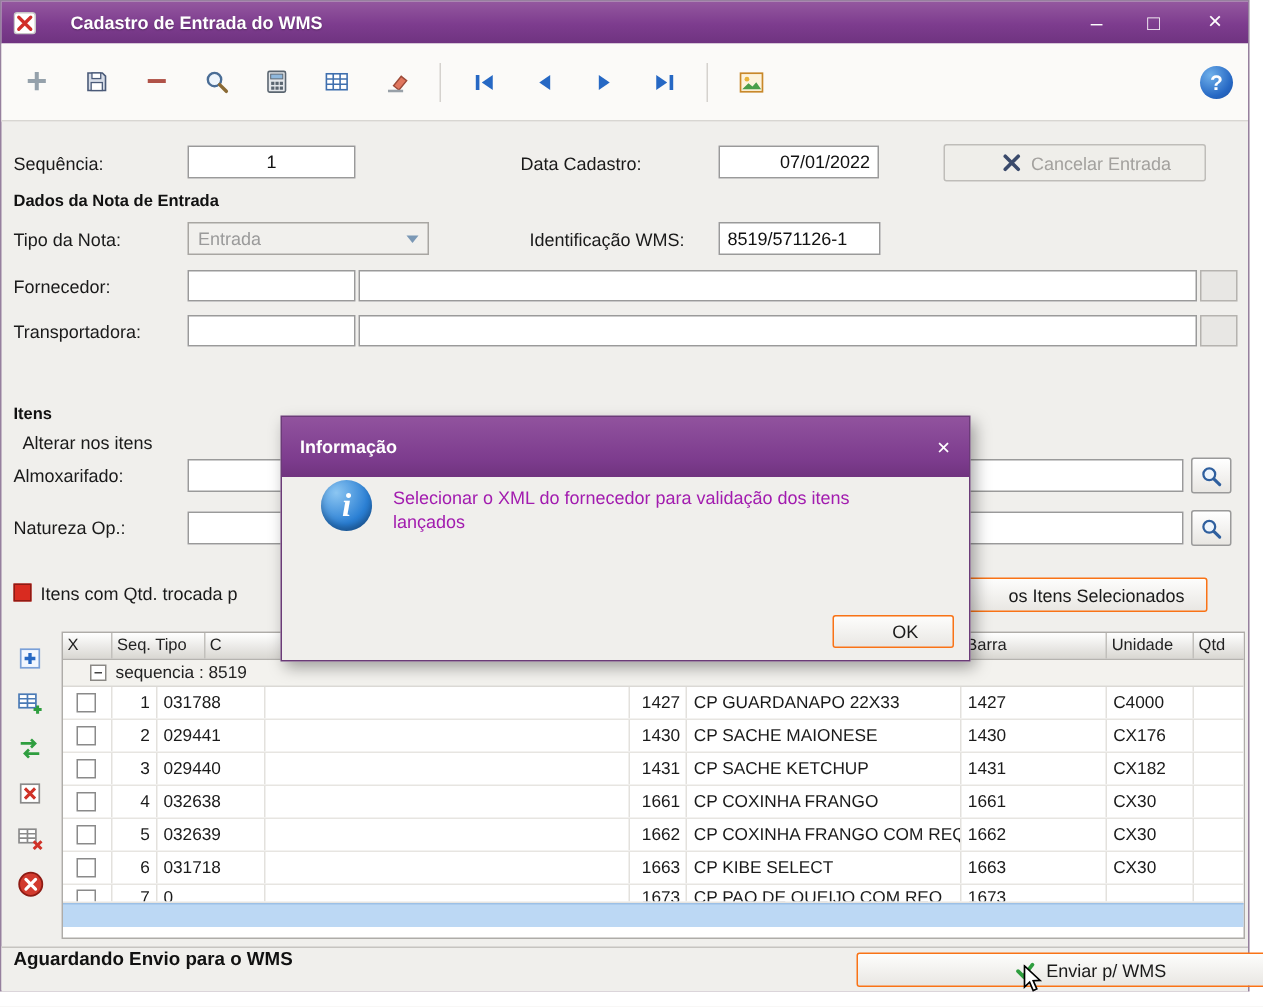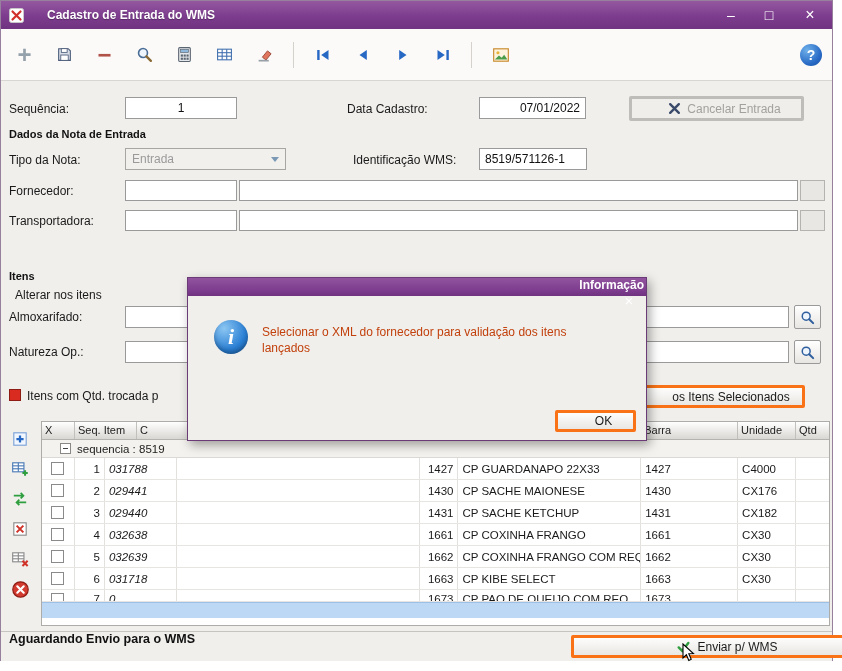"Cancelar Entrada" .btn { border: 3px solid #f97316 -> 1px solid #f97316 }
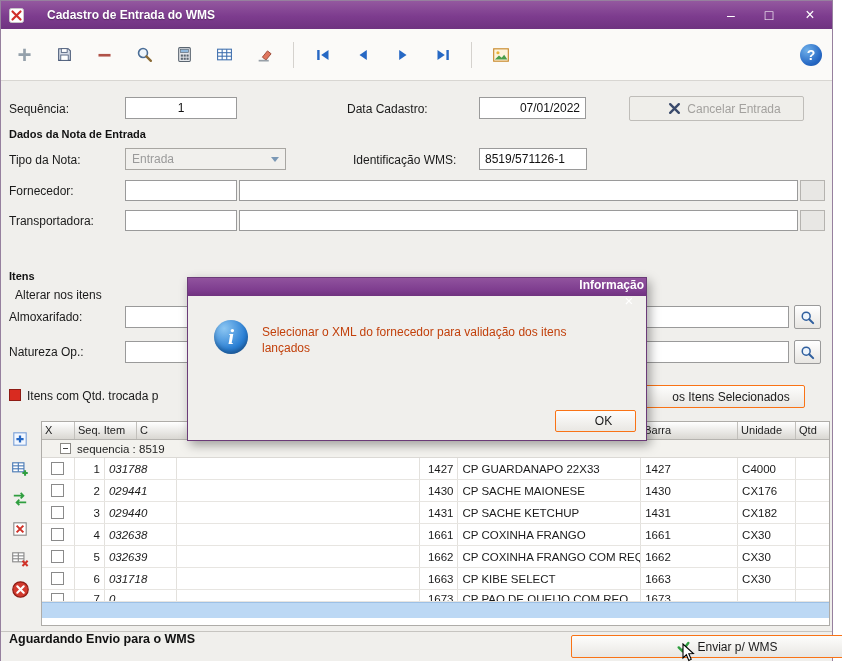"Informação" .dialog-title { align-items: flex-end -> center; flex-direction: column -> none; height: 18px -> 40px }
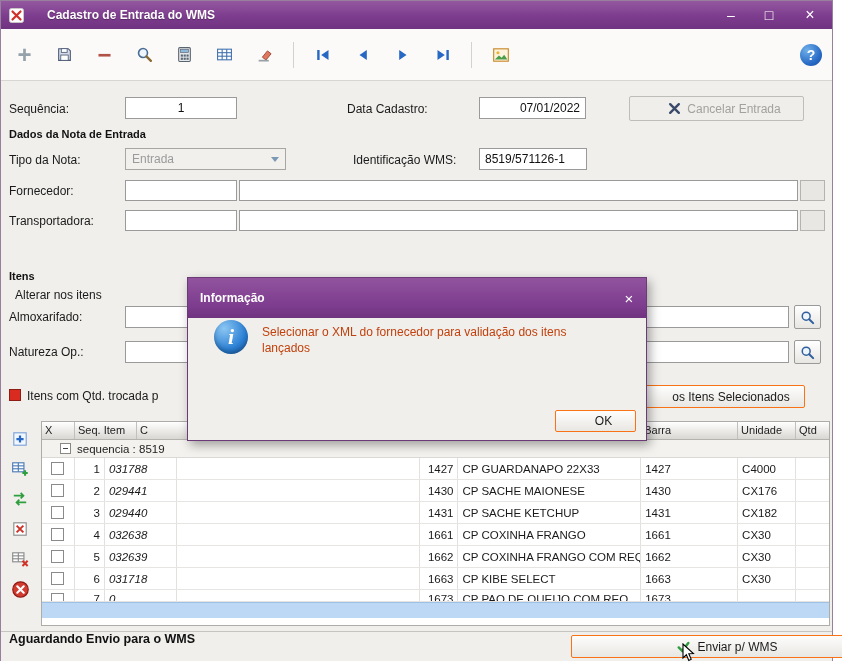"Selecionar o XML do fornecedor" .dialog-msg { color: #c2410c -> #a21caf }
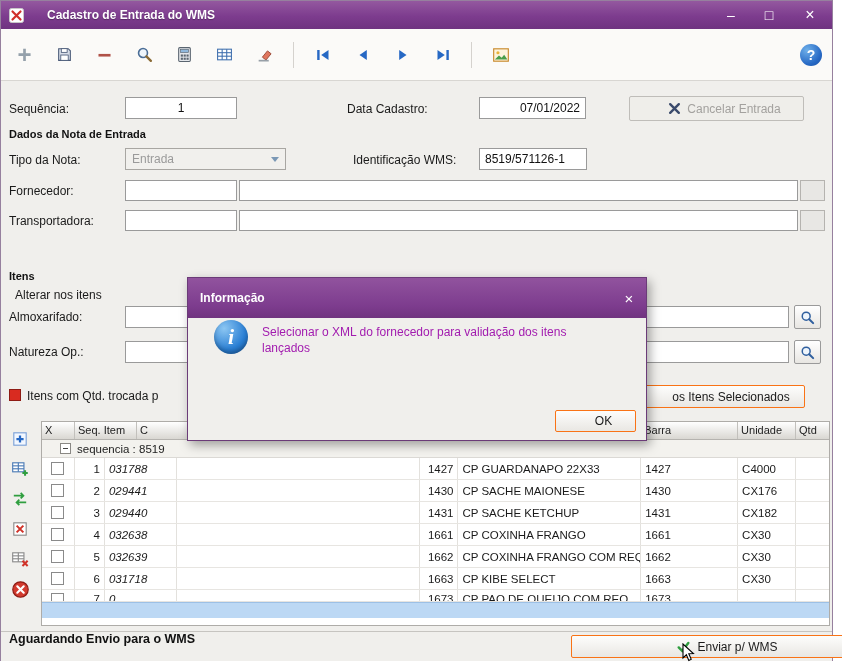"Seq. Item" div.gh-cell { text: Item -> Tipo }
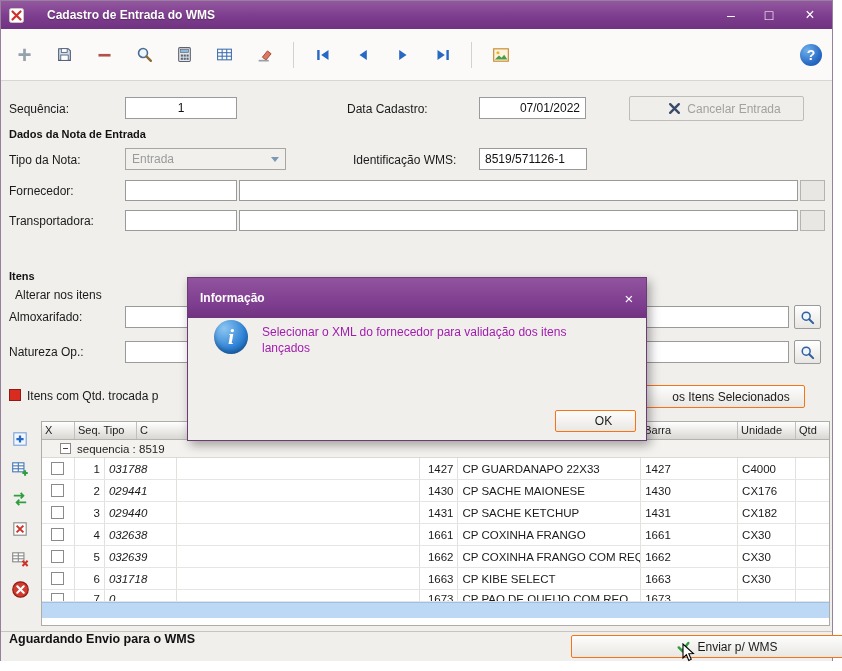"031788" .c-code { font-style: italic -> none }
